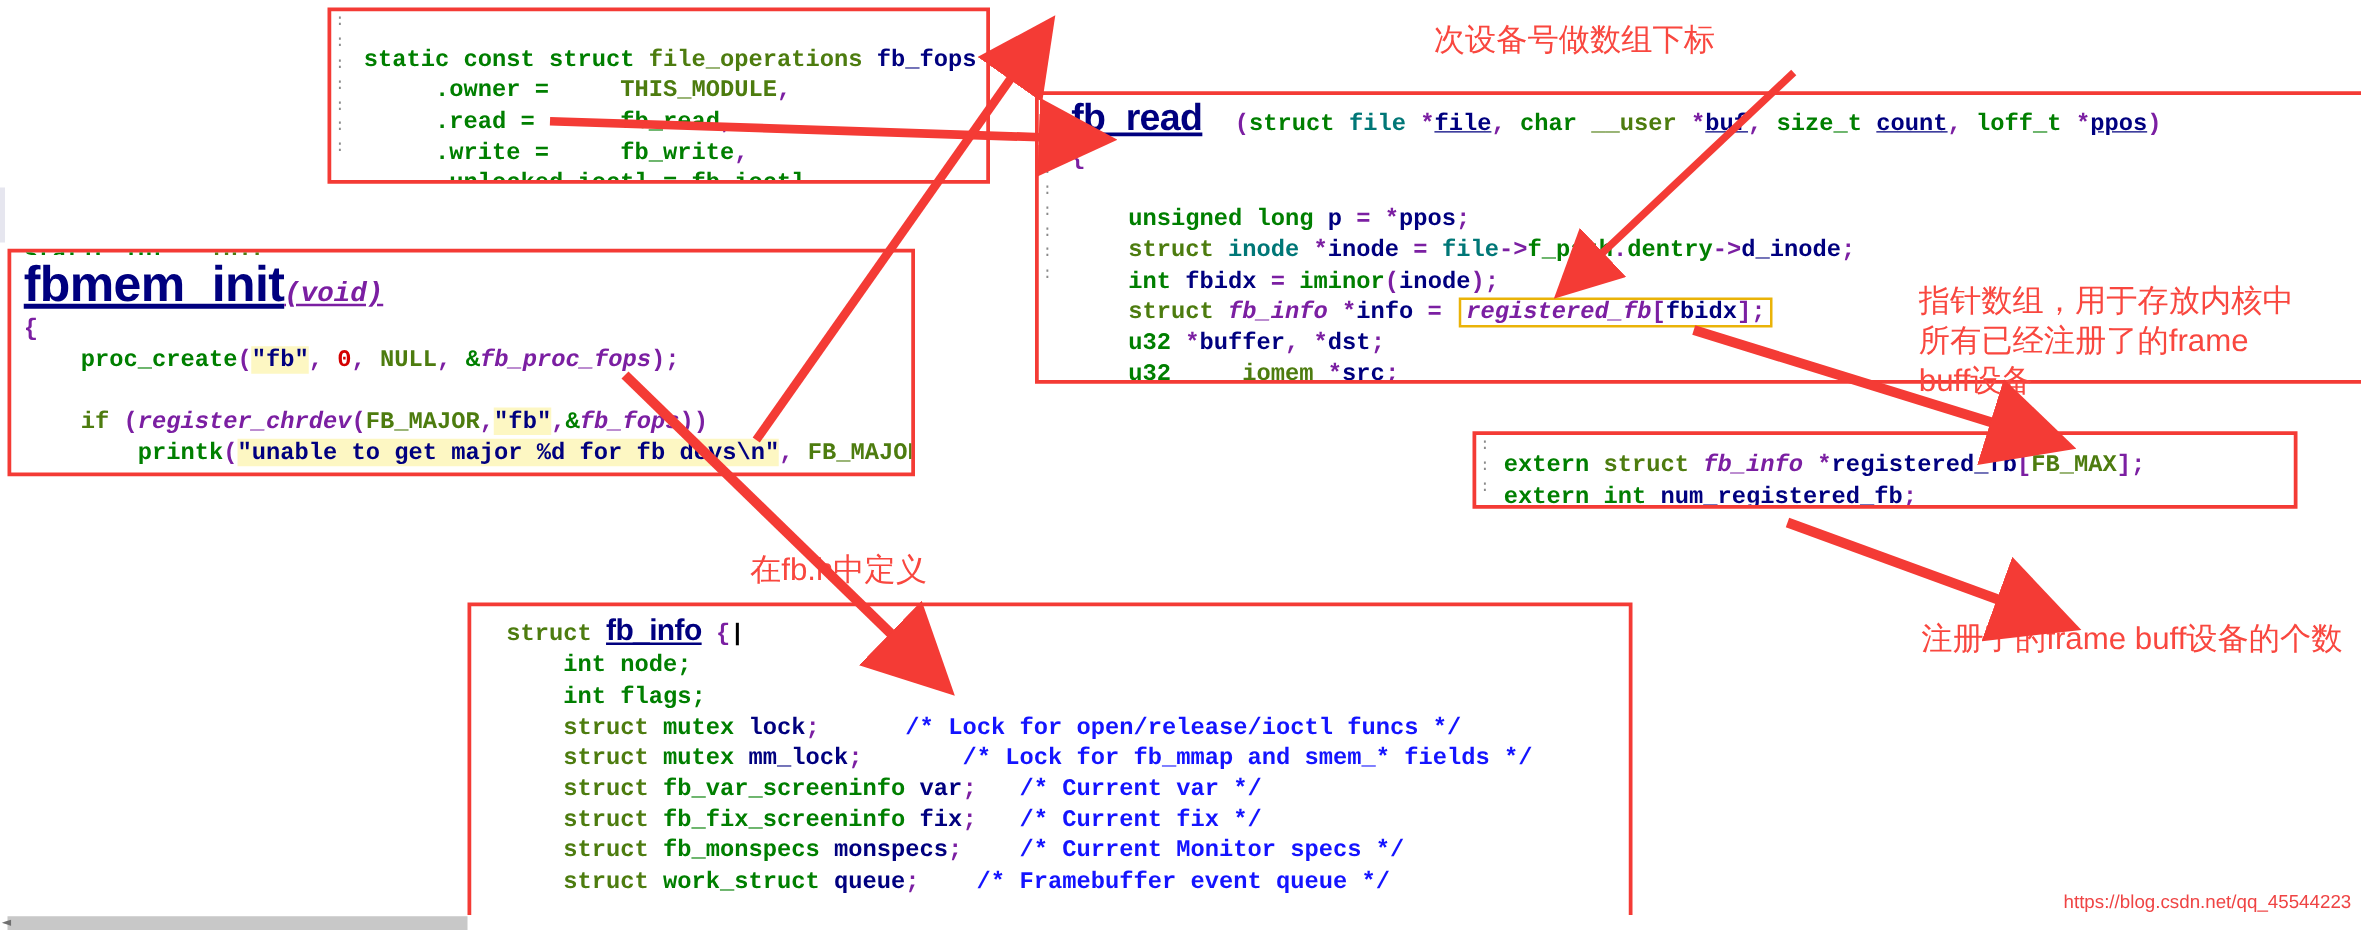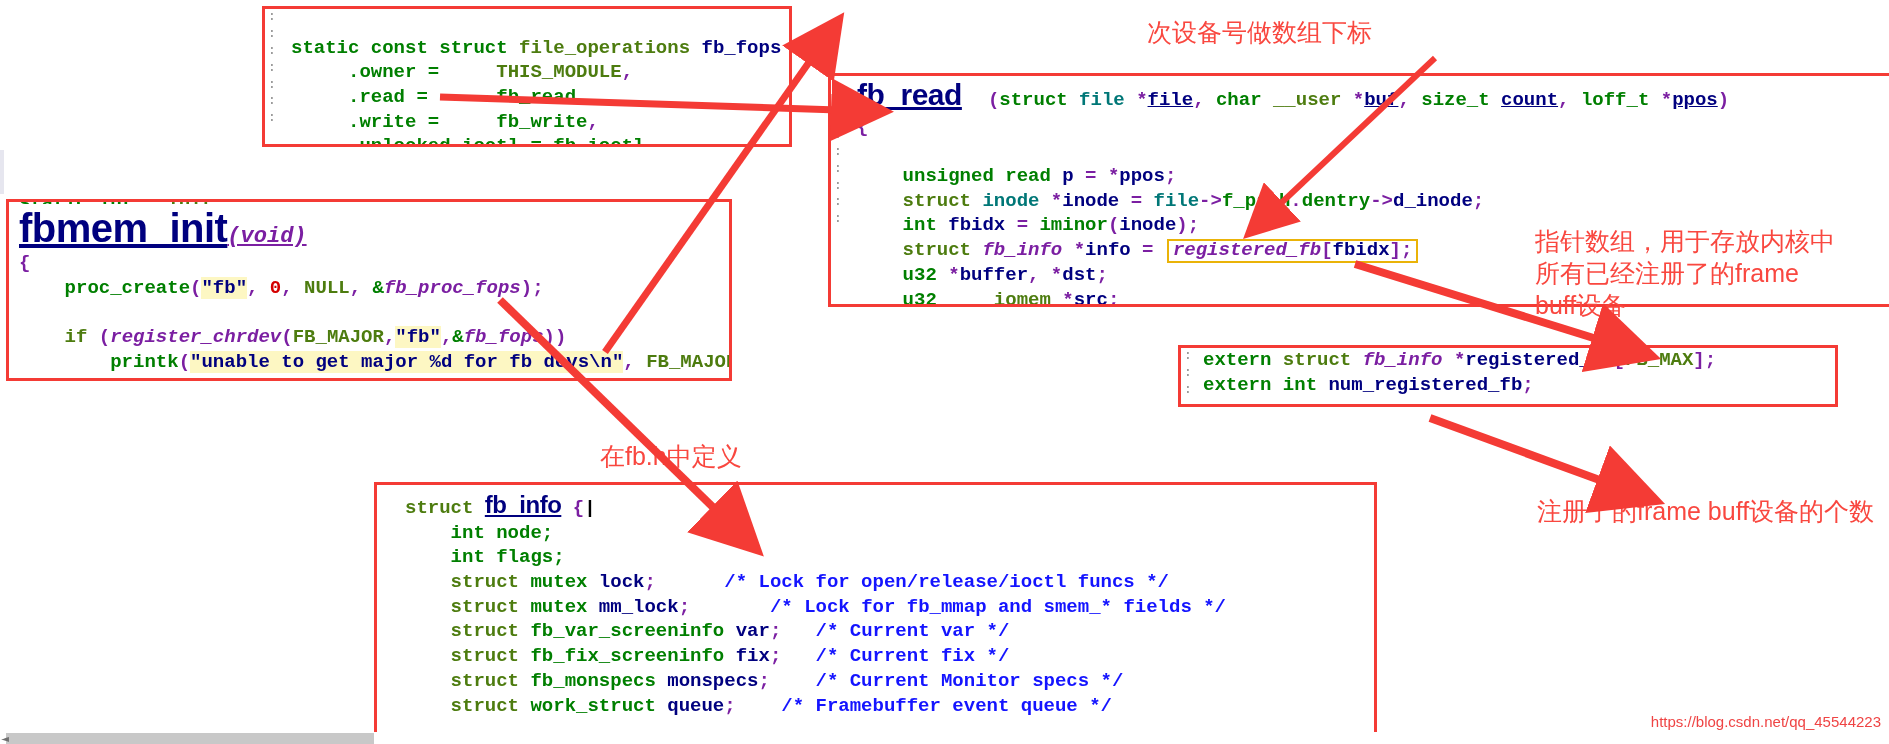"unsigned read" span.kw { text: read -> long }
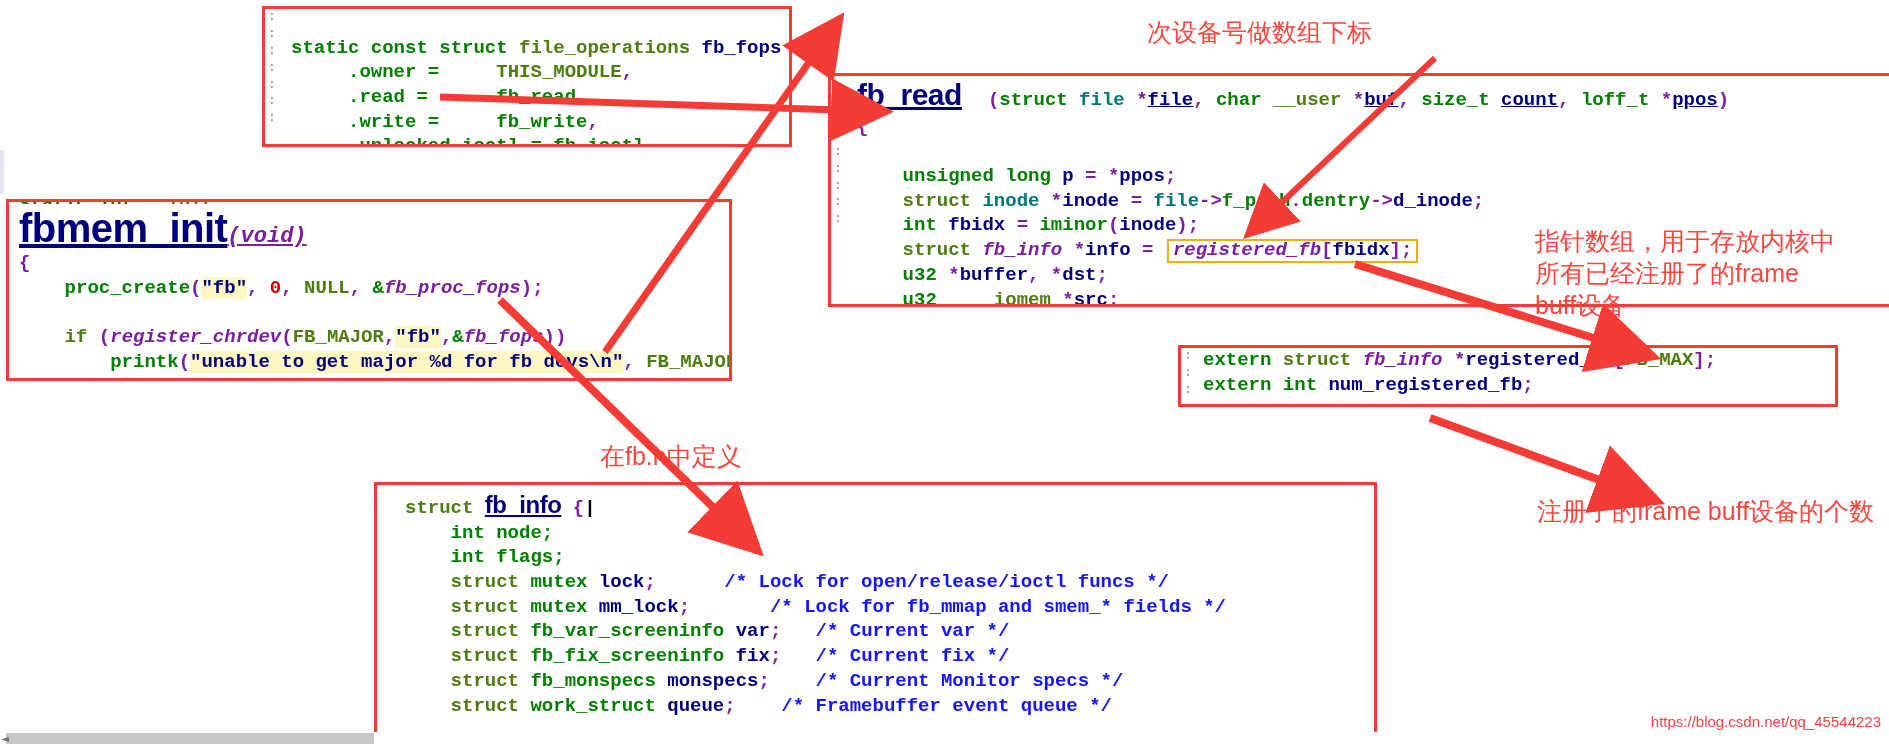"extern struct fb_info" #box-extern .code { padding: 0 0 0 22px -> 12px 0 0 22px }
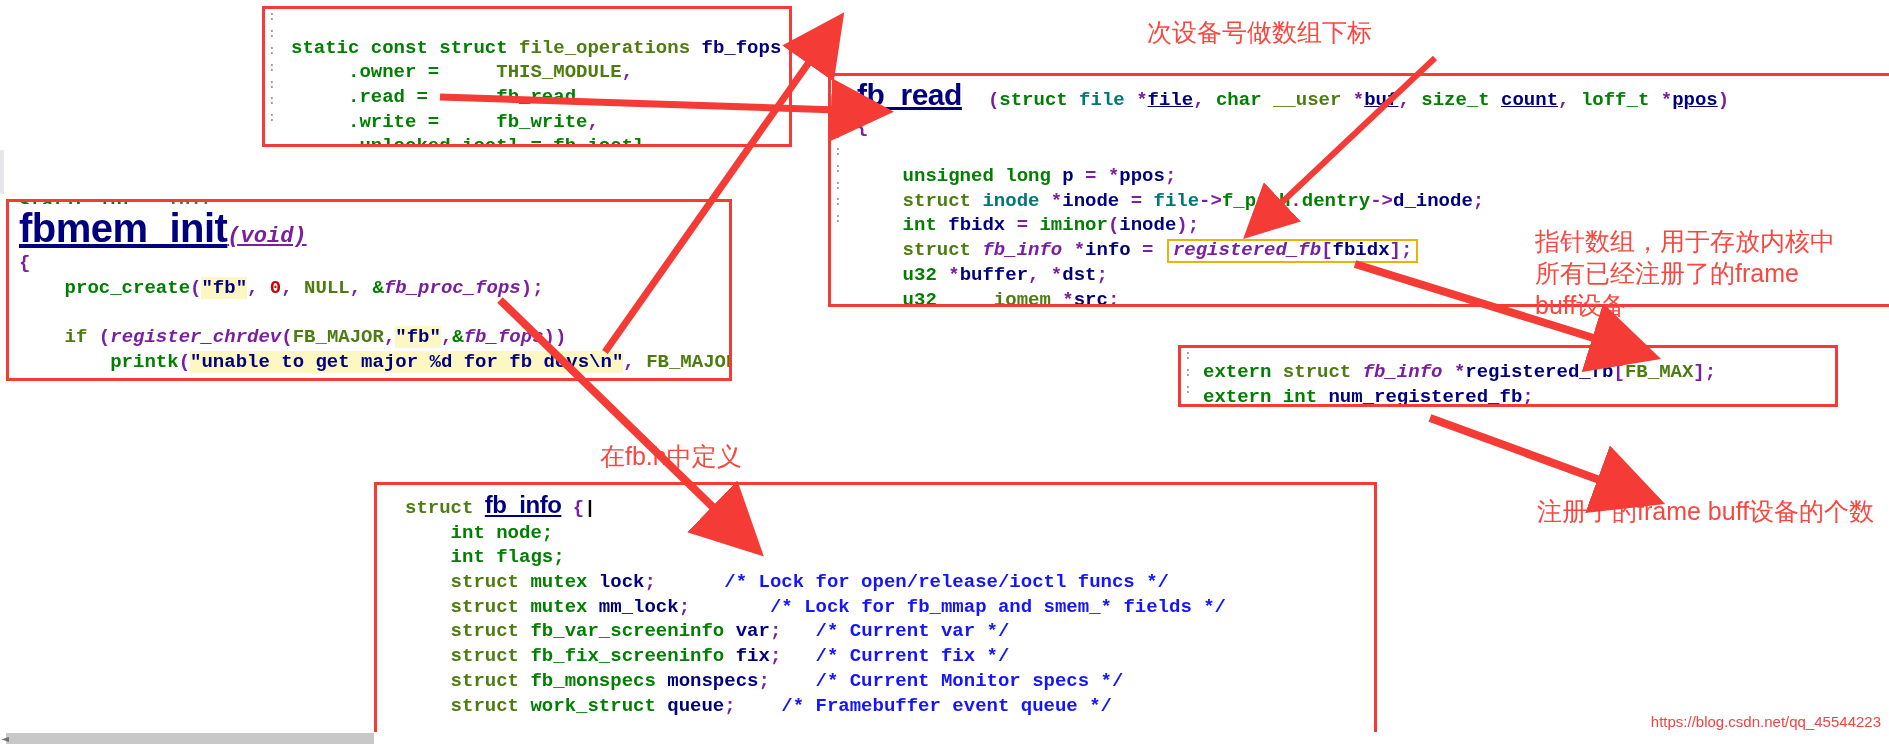"struct fb_info {| int node;" #box-fbinfo { width: 1003px -> 932px }
